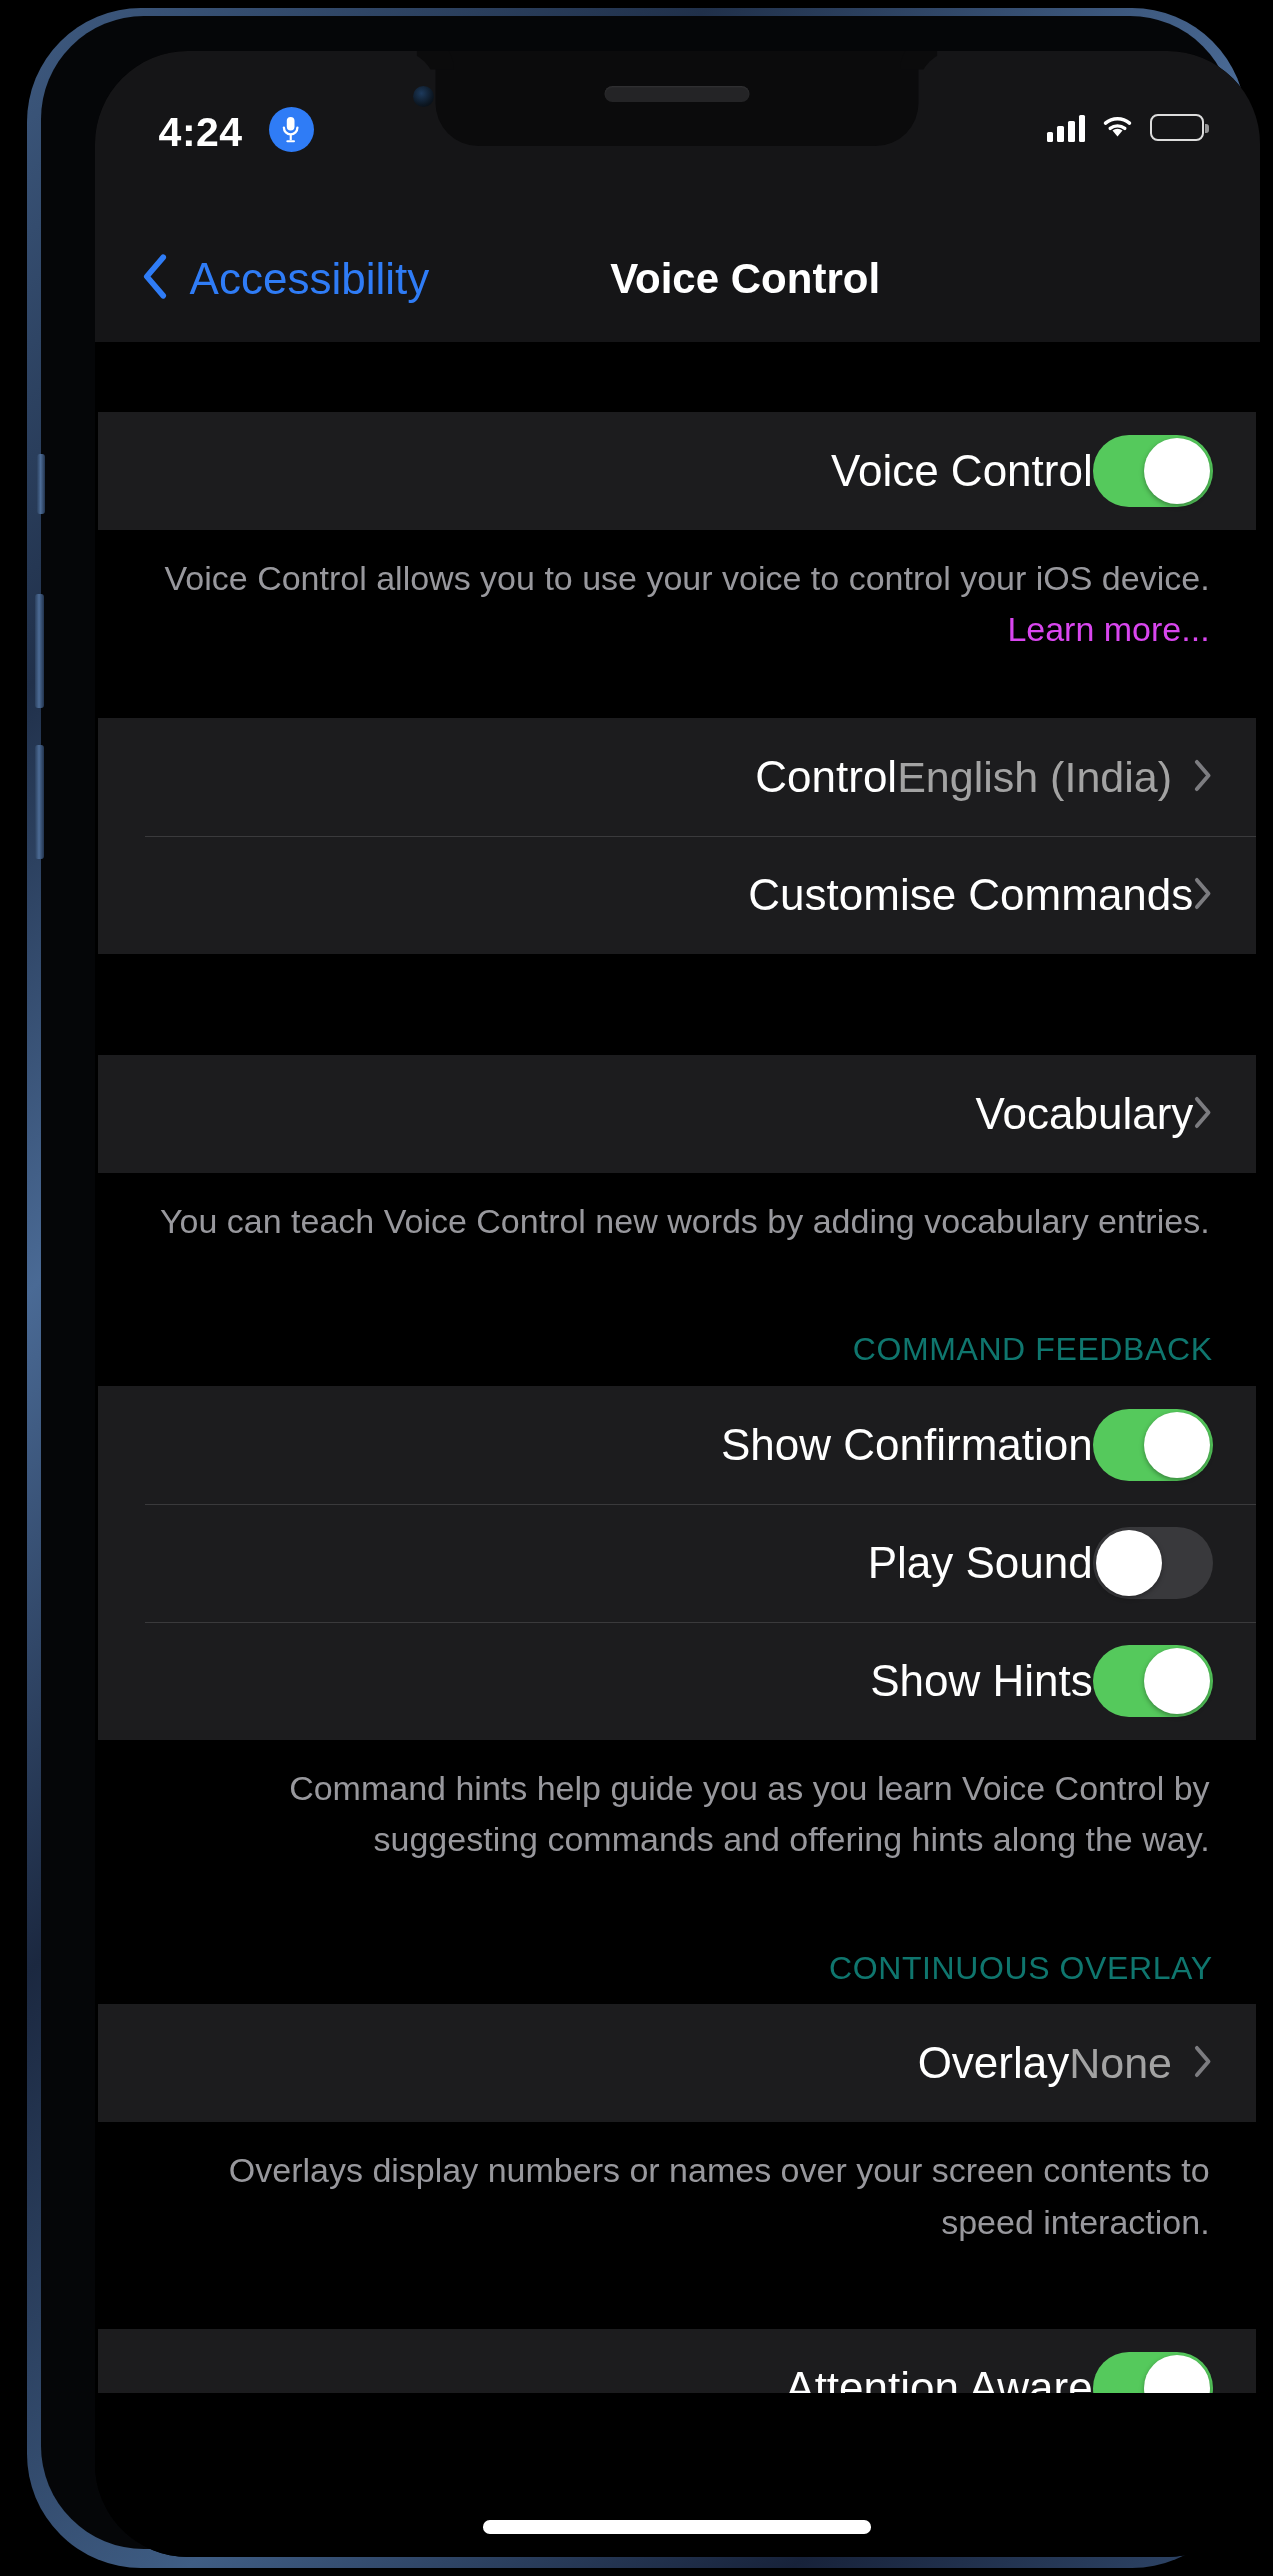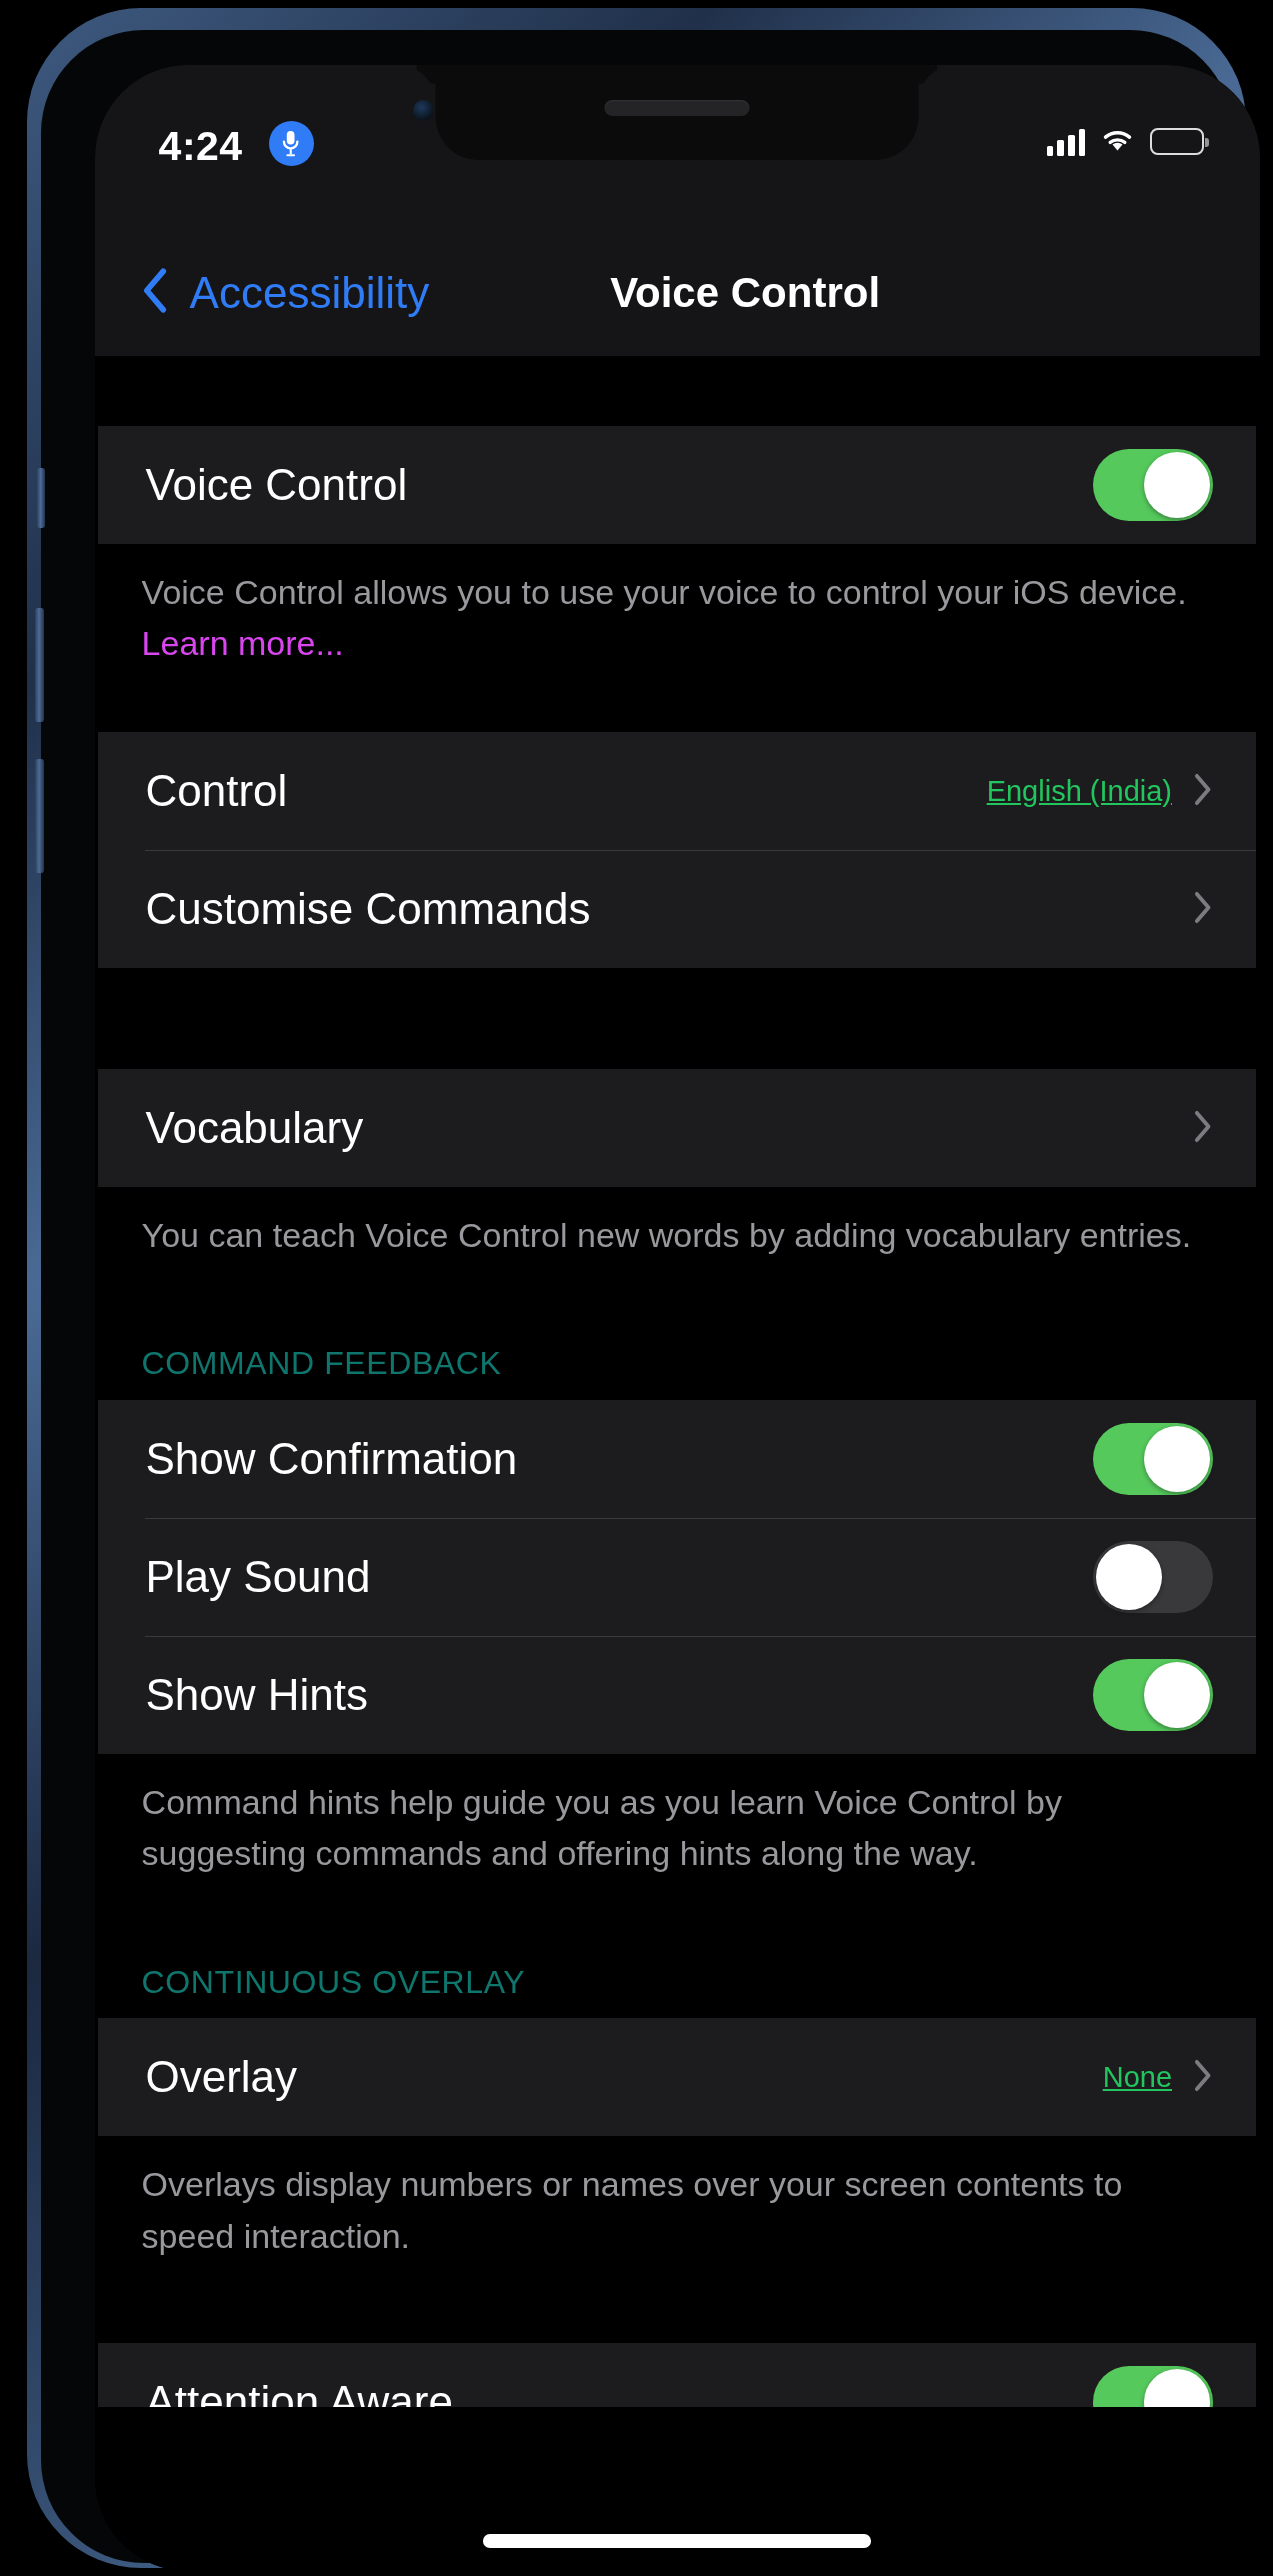"4:24" #device-inner { text-align: none -> right; top: 22px -> 8px }
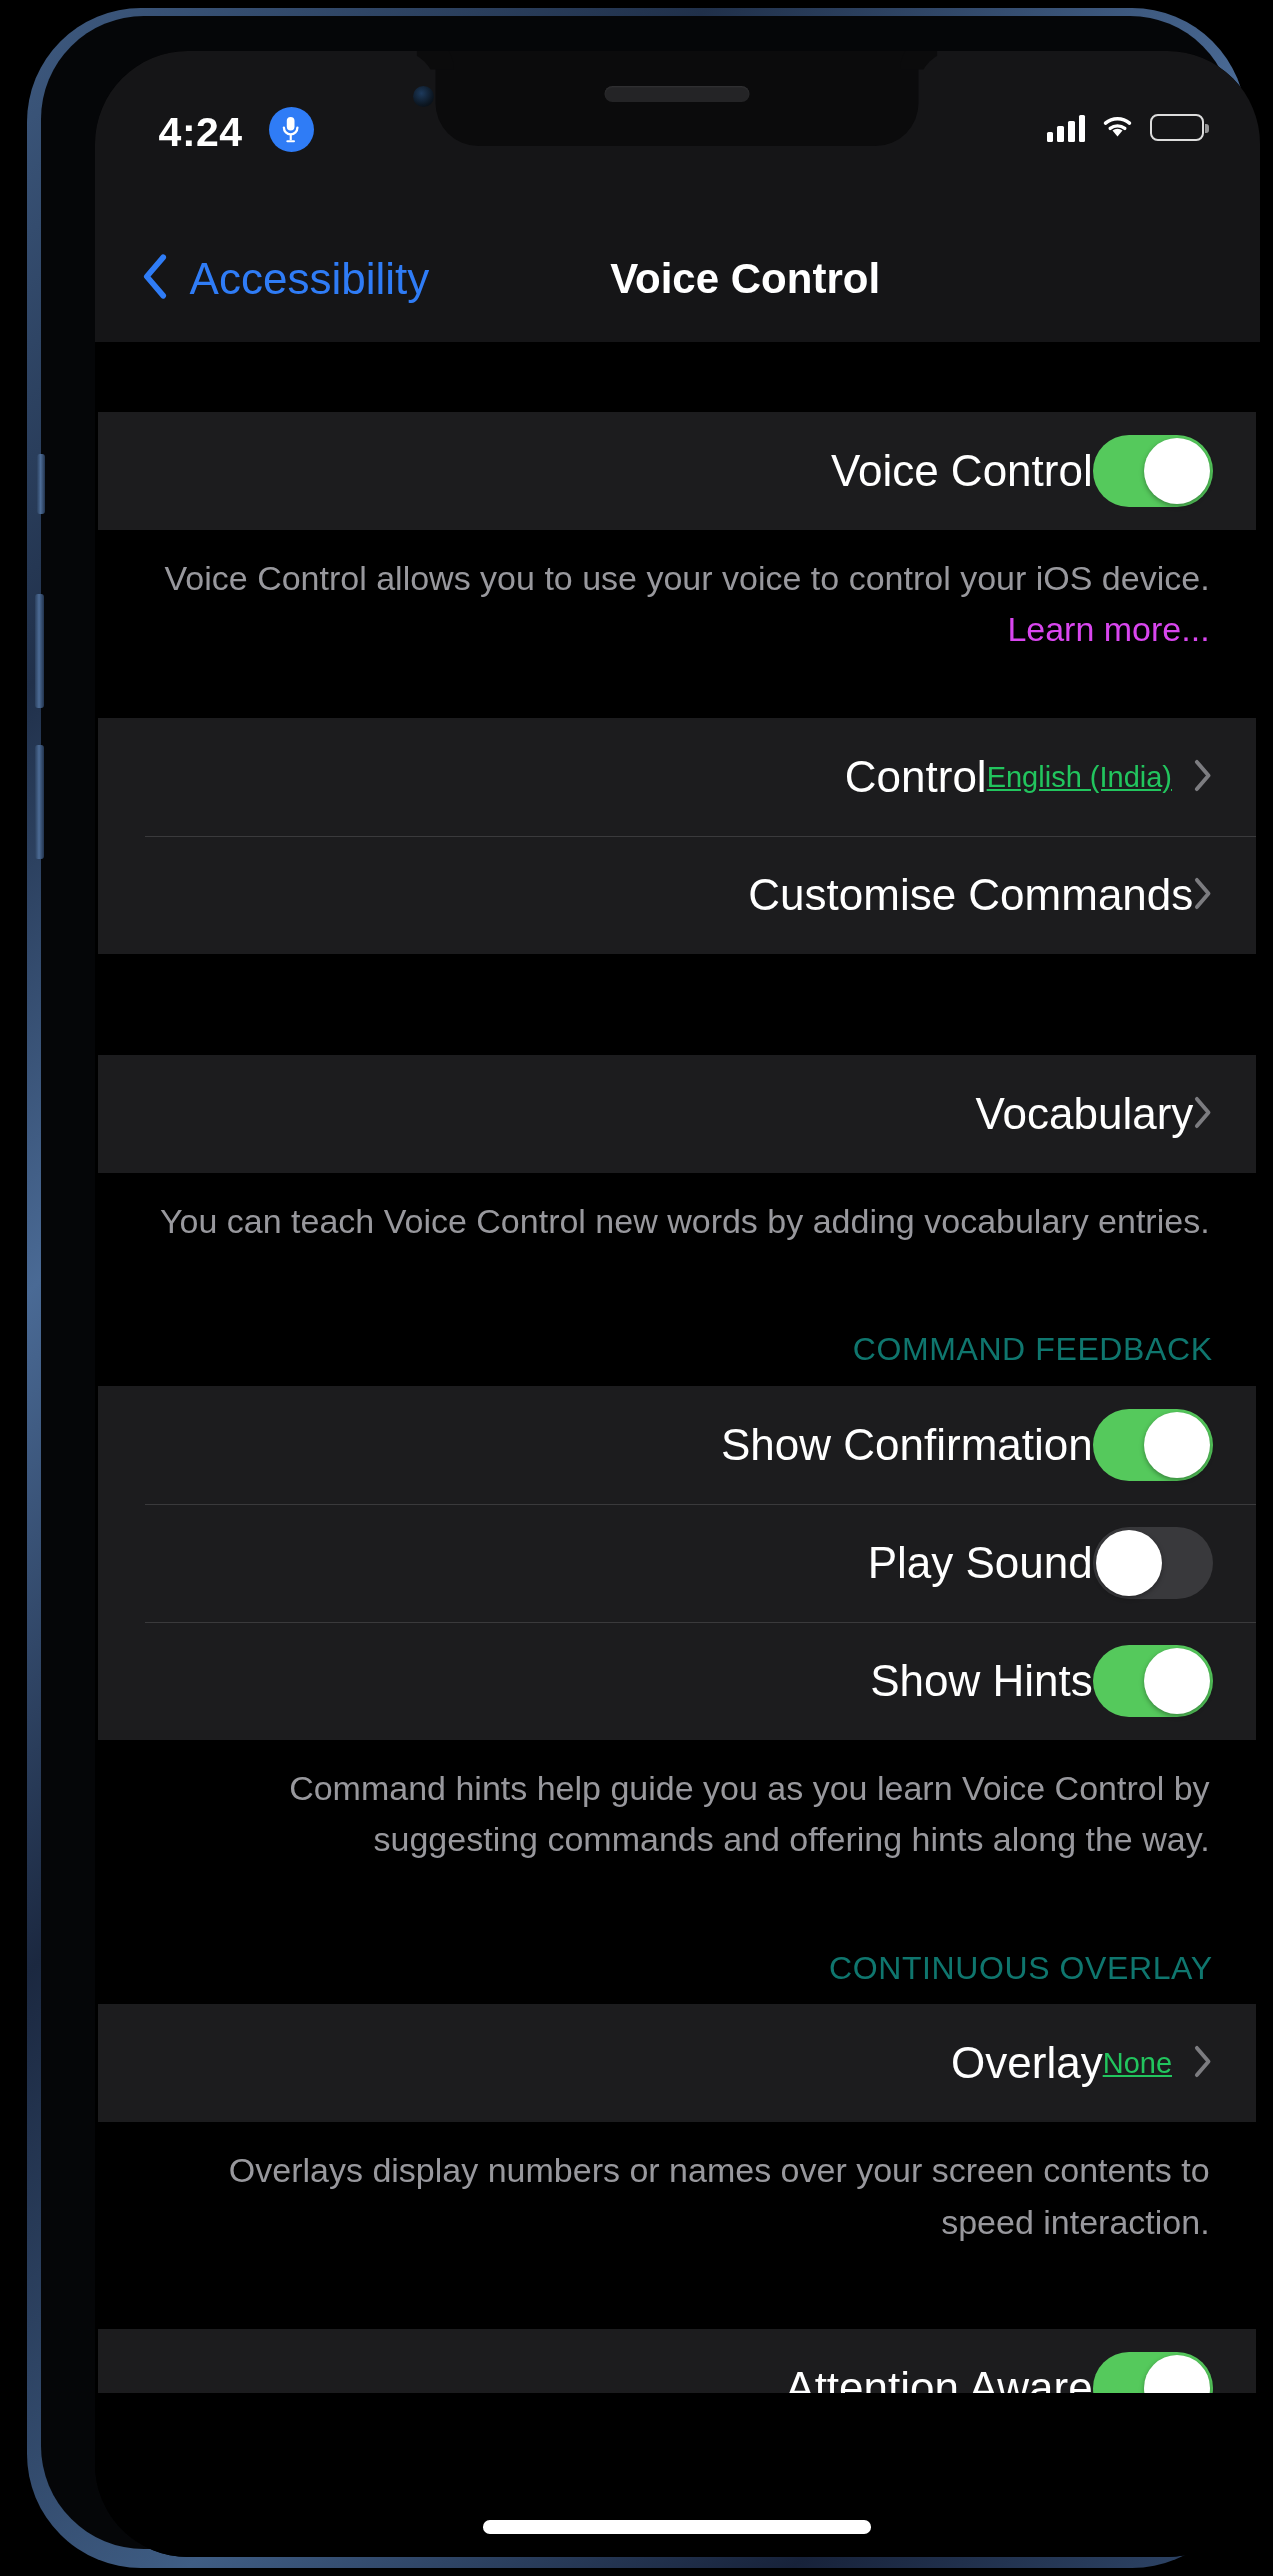"English (India)" .row-value { color: #22c55e -> #a3a3a3; font-size: 29px -> 43px; text-decoration: underline -> none }
